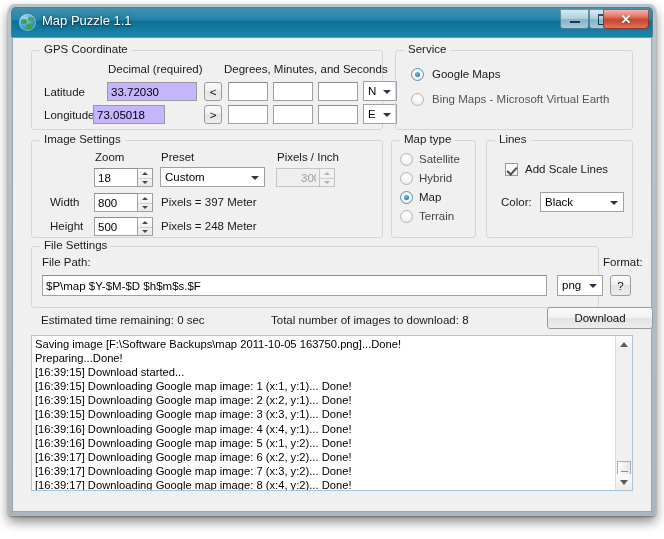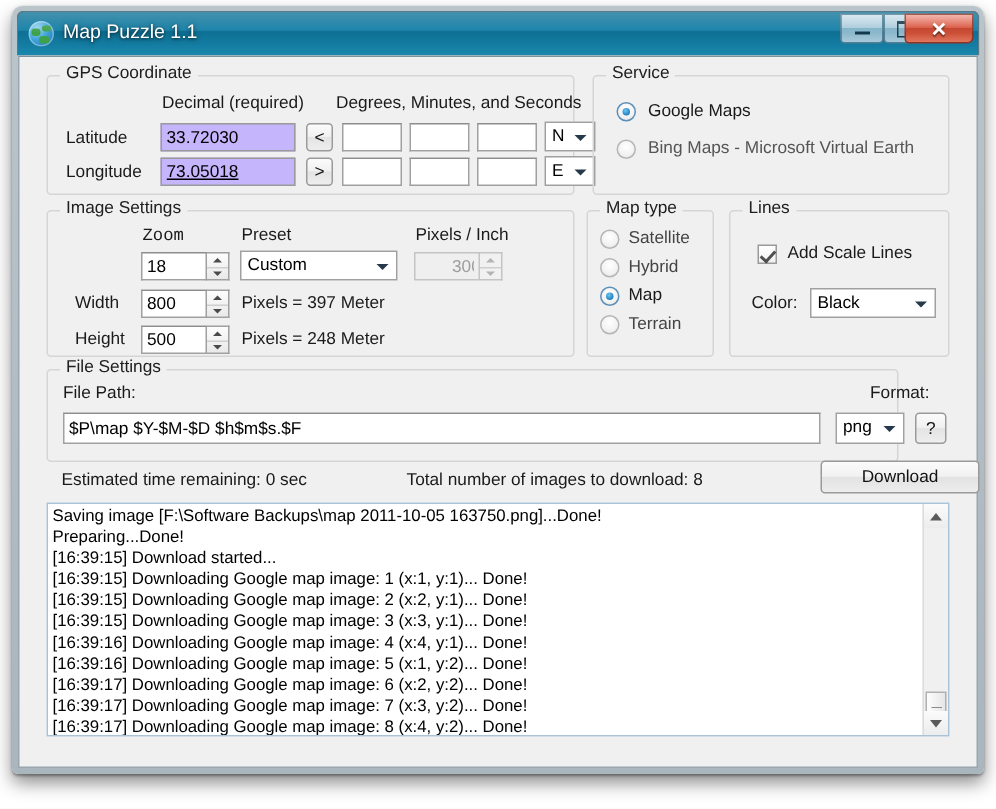"73.05018" input.tb { left: 75px -> 61px; text-decoration: underline -> none; width: 90px -> 72px }
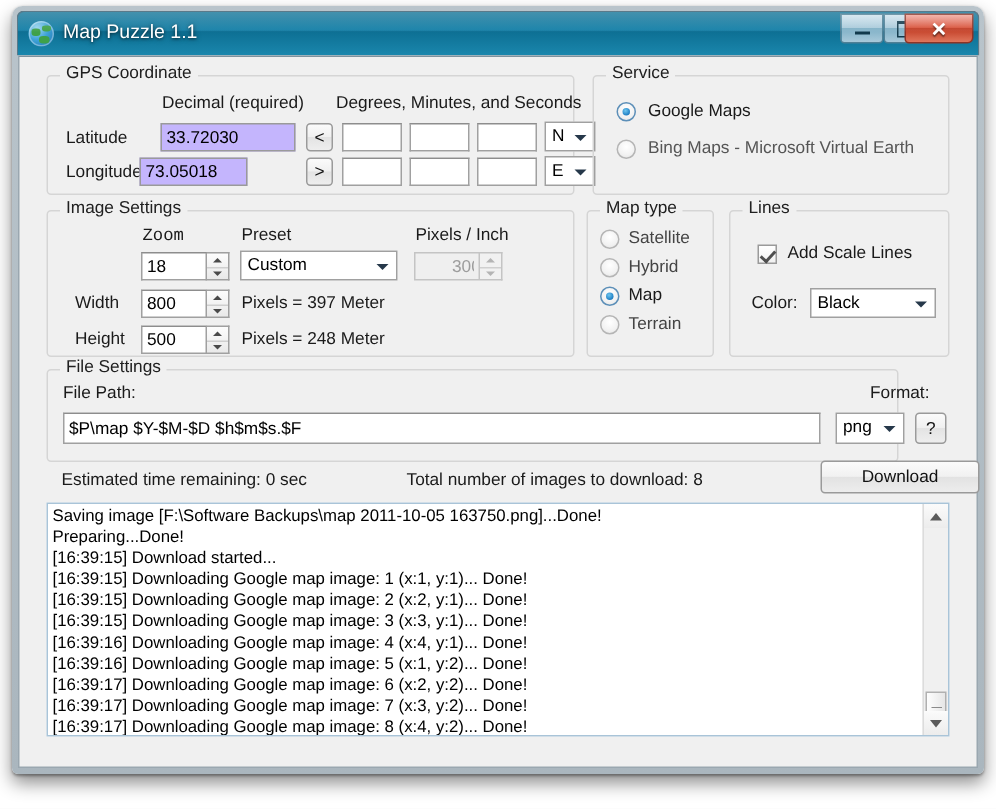"Zoom" div.lbl { font-family: Liberation Mono, monospace -> none }
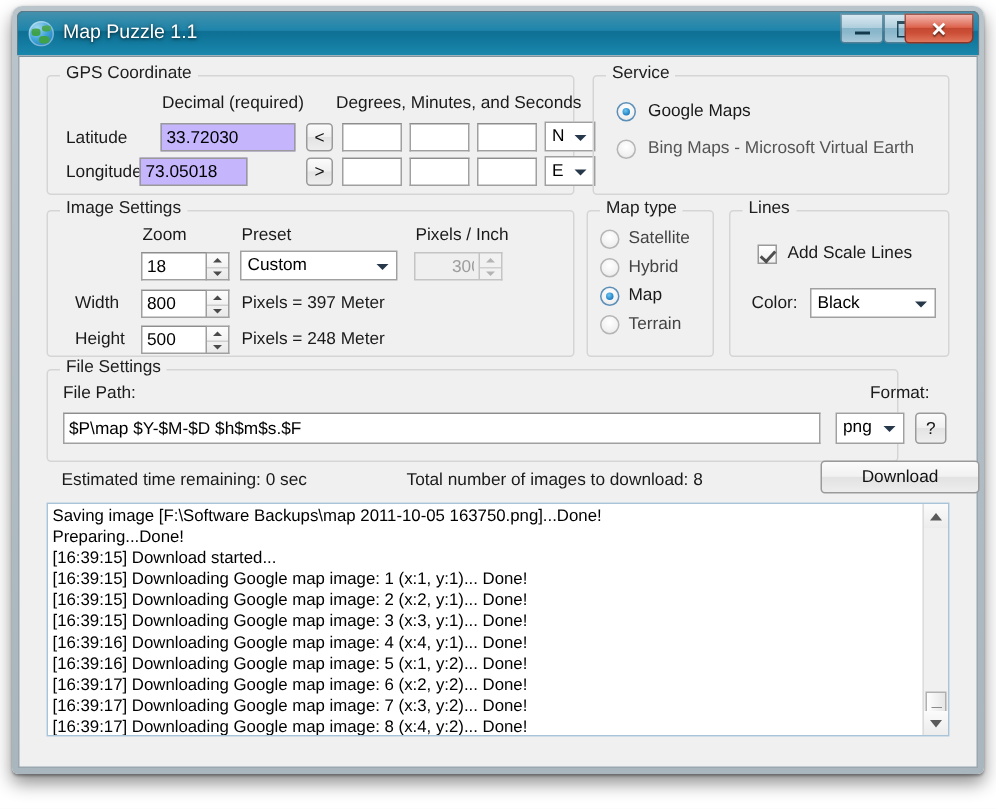"Format:" div.lbl { left: 529px -> 552px }
